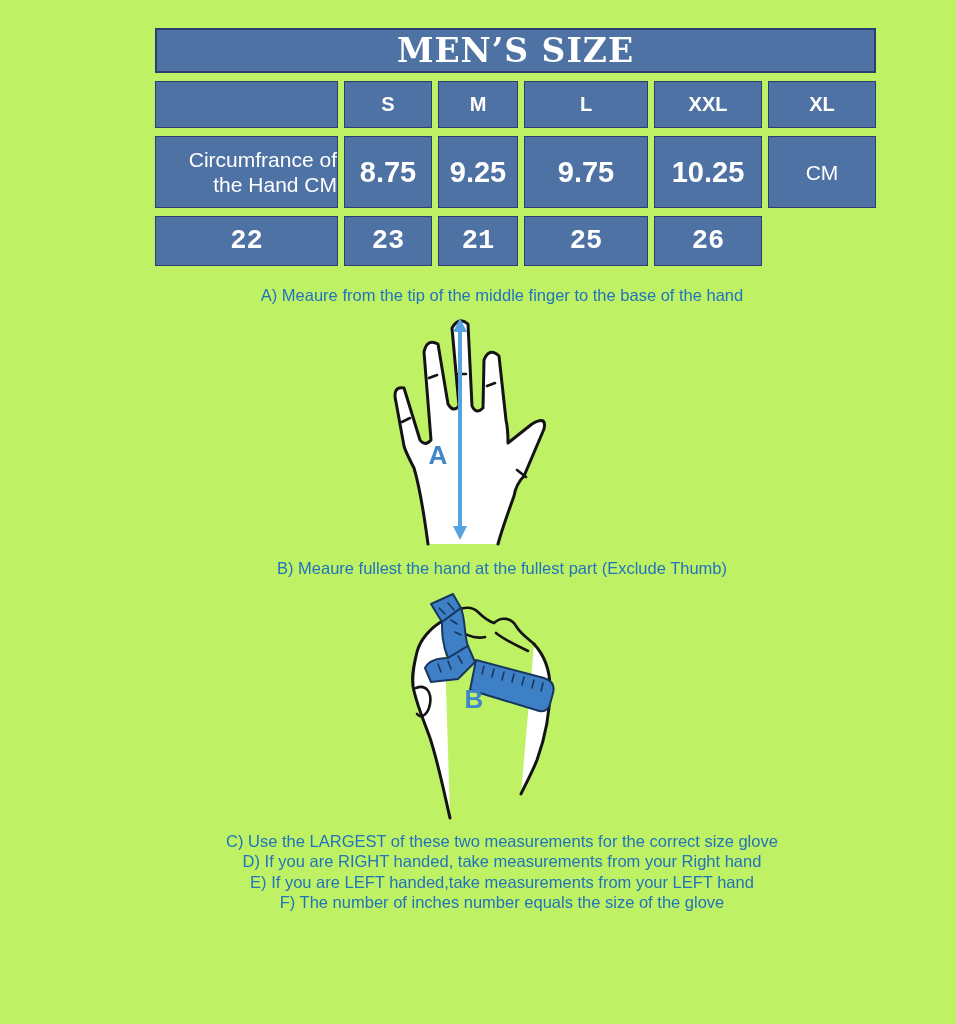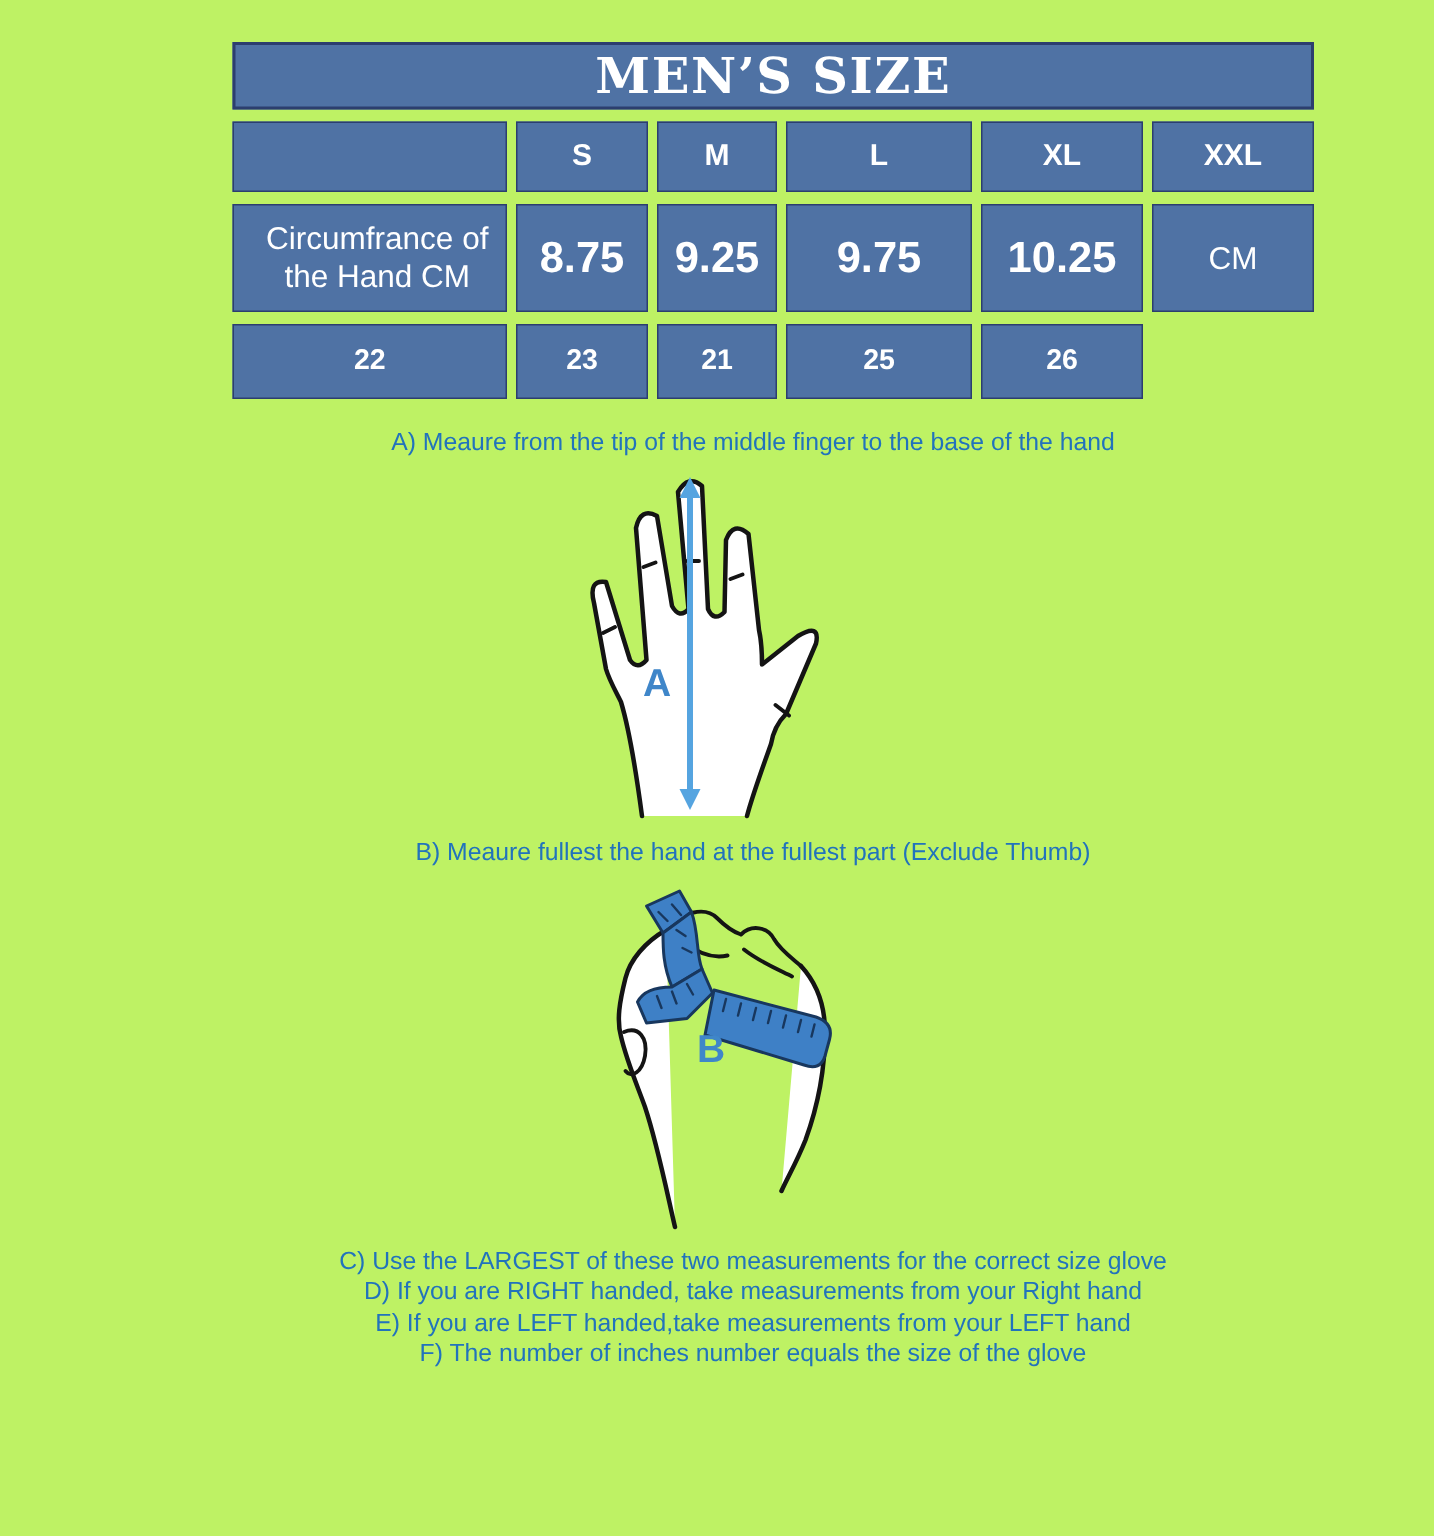"XL" div.cell { order: before "XXL" -> after "XXL" }
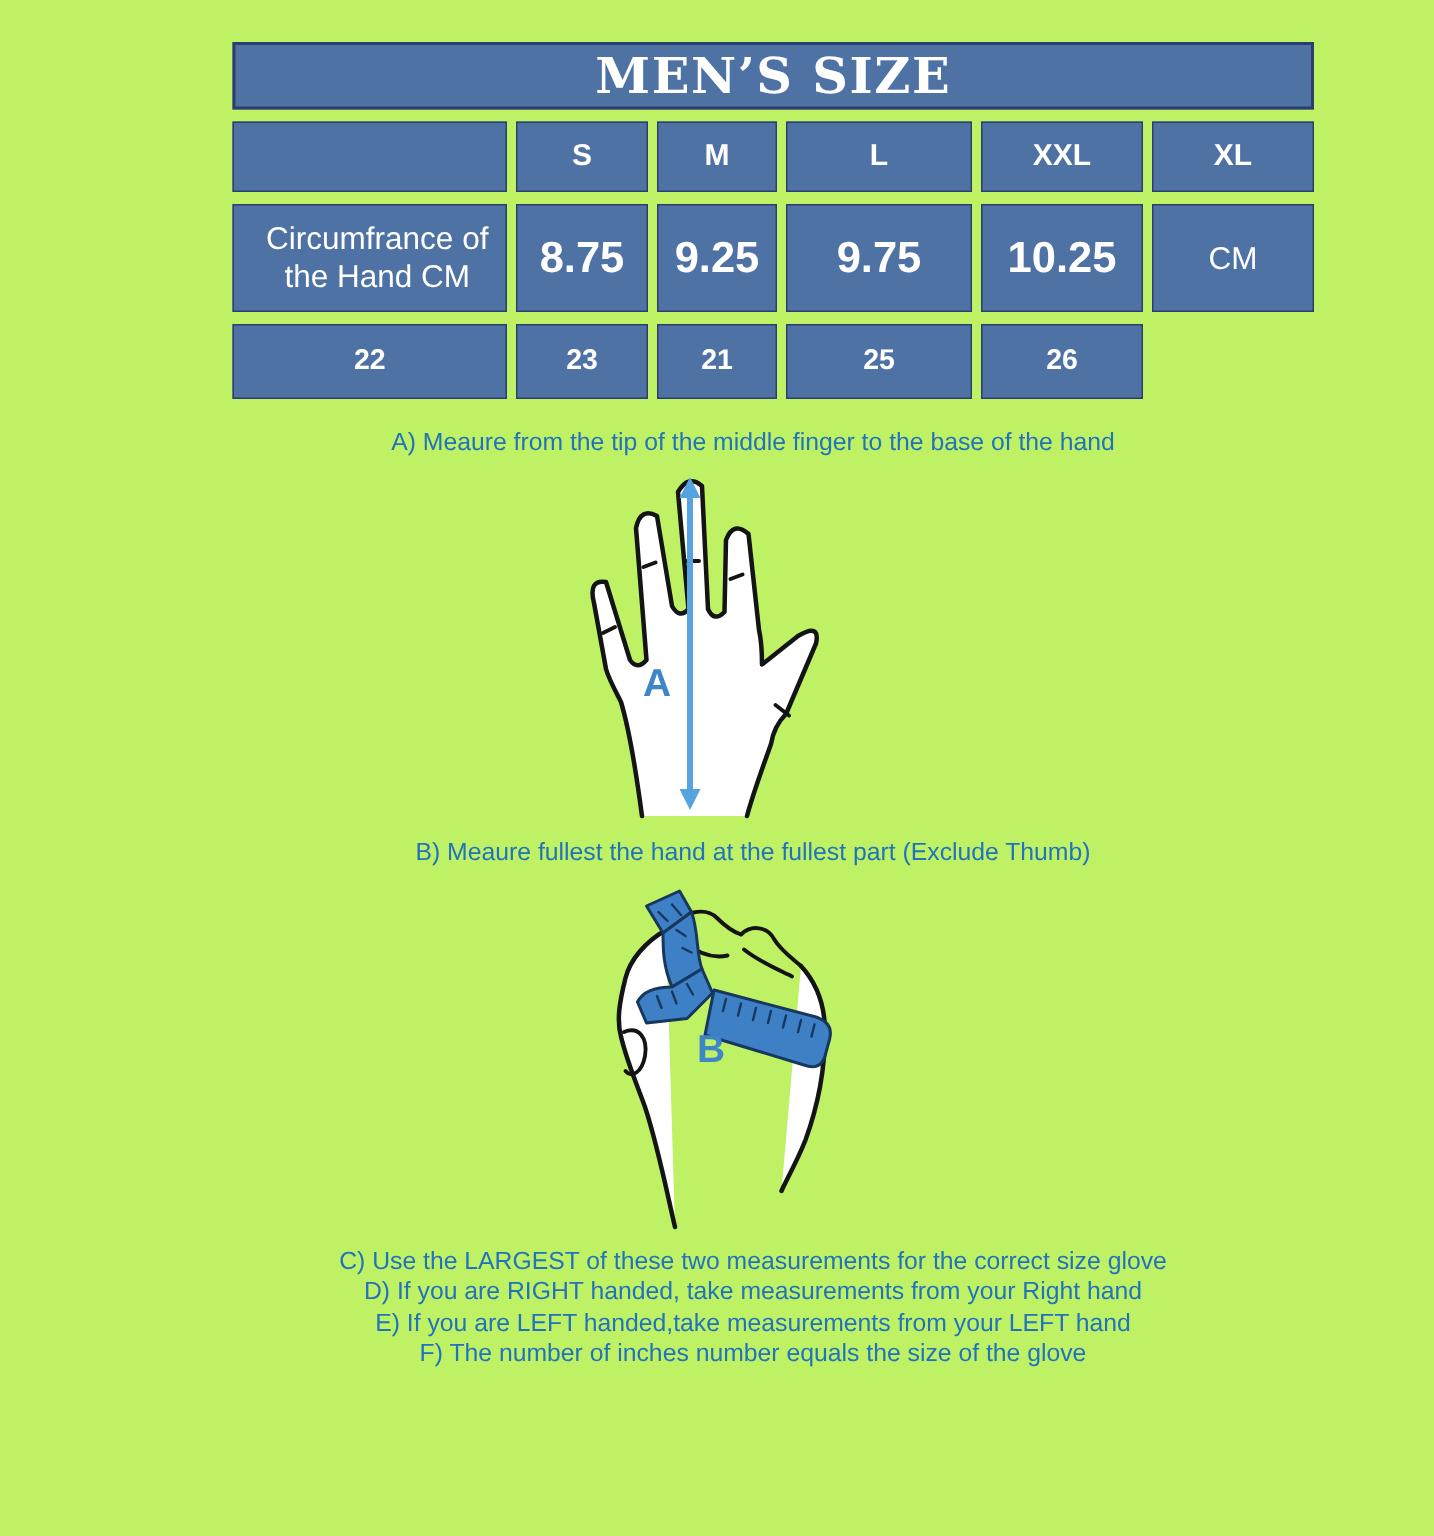"Circumfrance of the Hand CM" .row-label.left { text-align: center -> right }
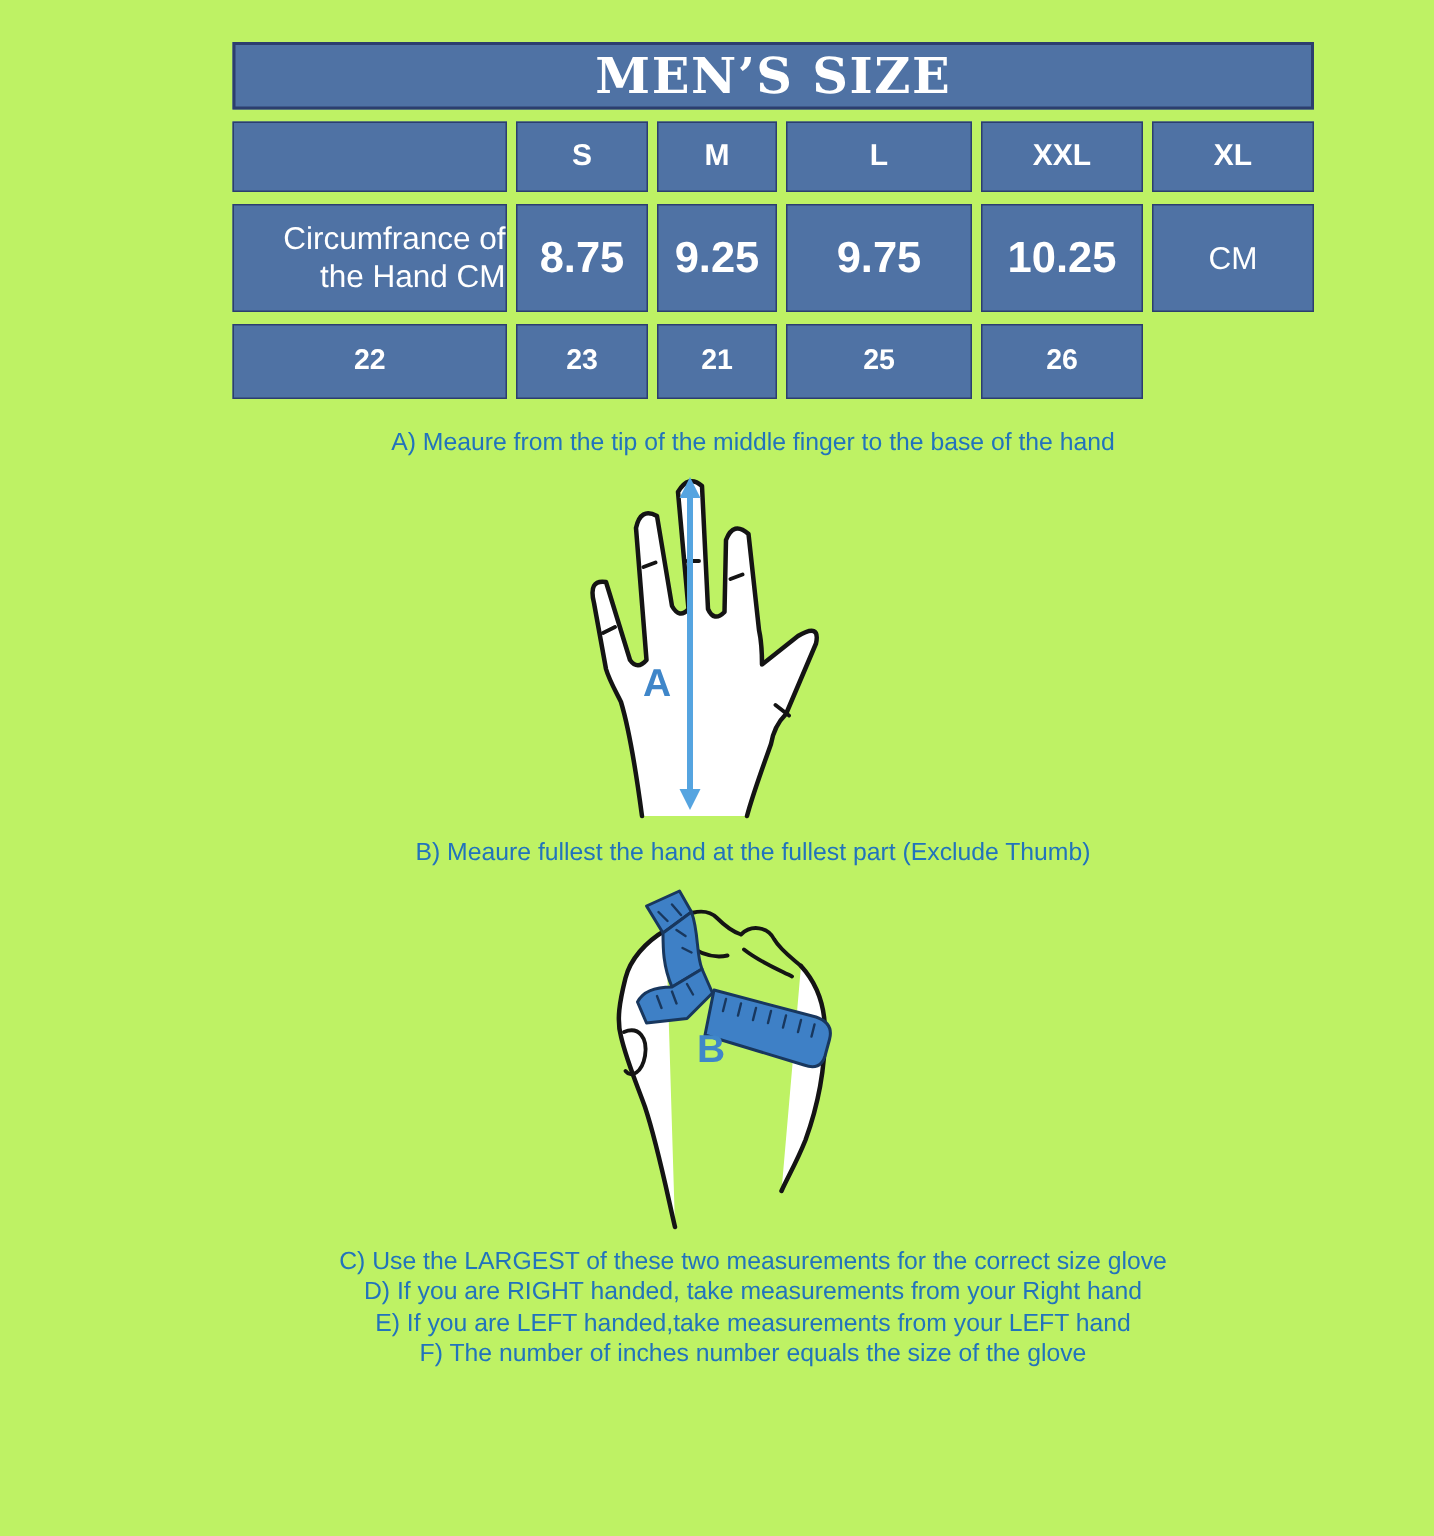"22" .val-cm { font-family: none -> Liberation Mono, monospace; font-size: 19px -> 27px }
